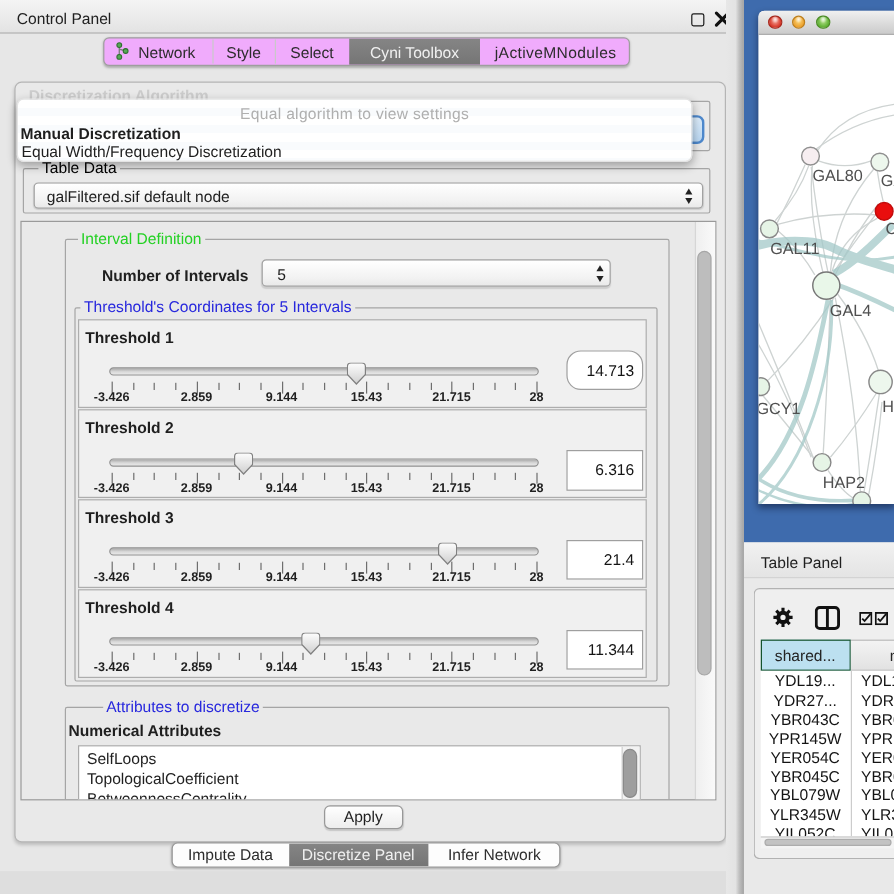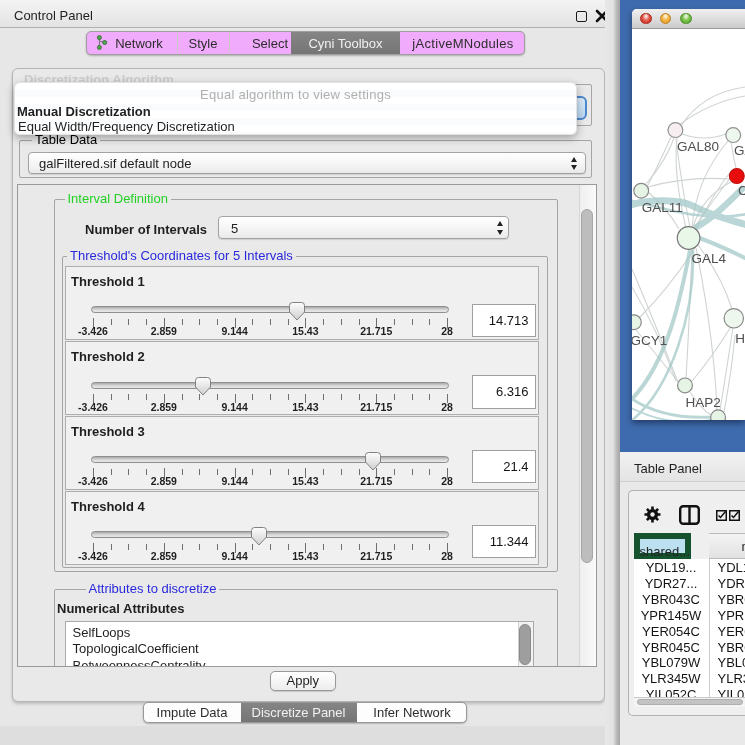"Select" div.seg { left: 152px -> 142px }
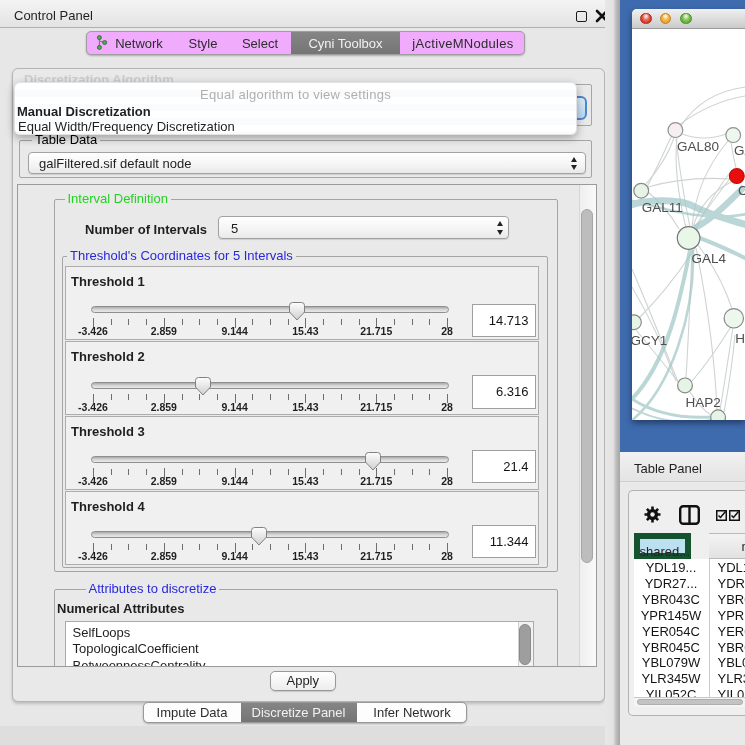"14.713" div.vbox { border-radius: none -> 12px; top: 37px -> 25px }
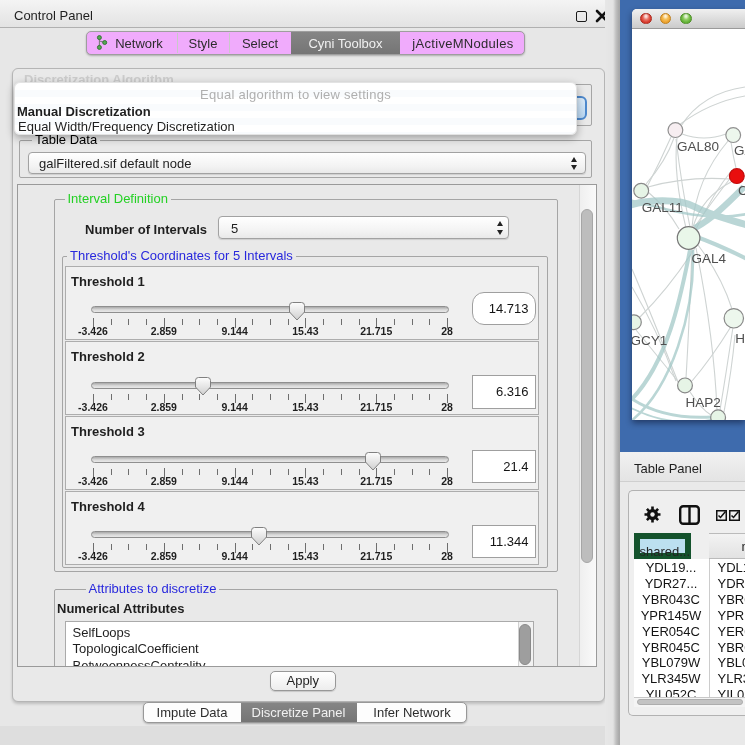"shared..." div.abs { border: 6px solid #14532d -> 1px solid #14532d; width: 57px -> 75px }
